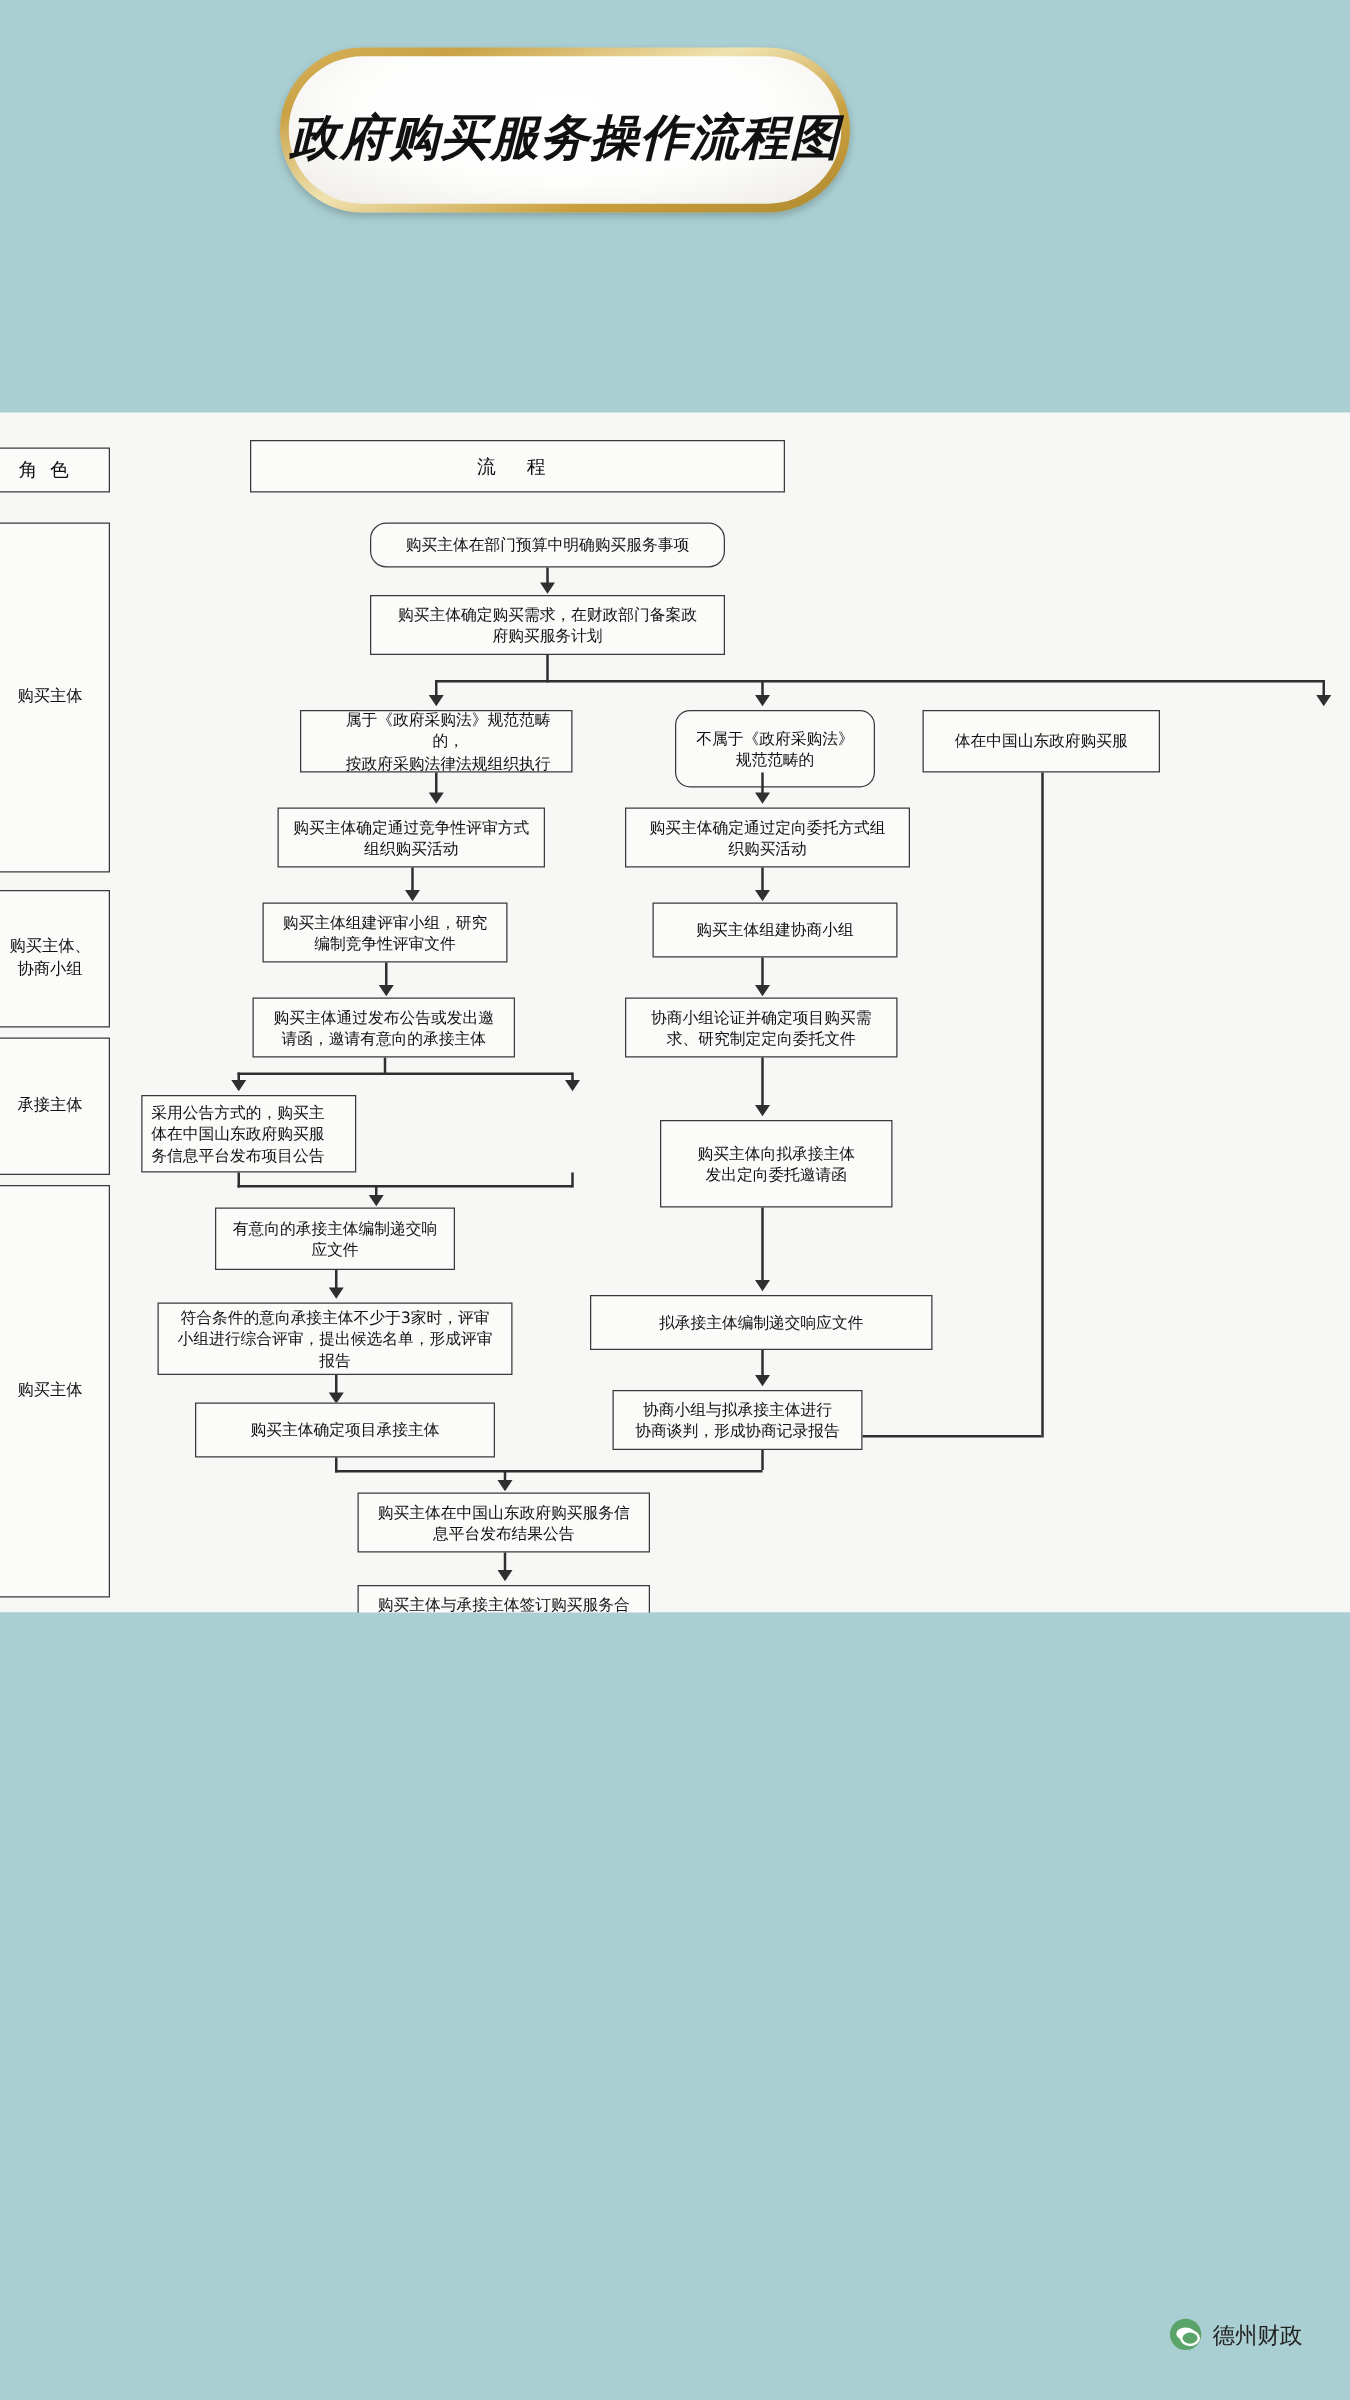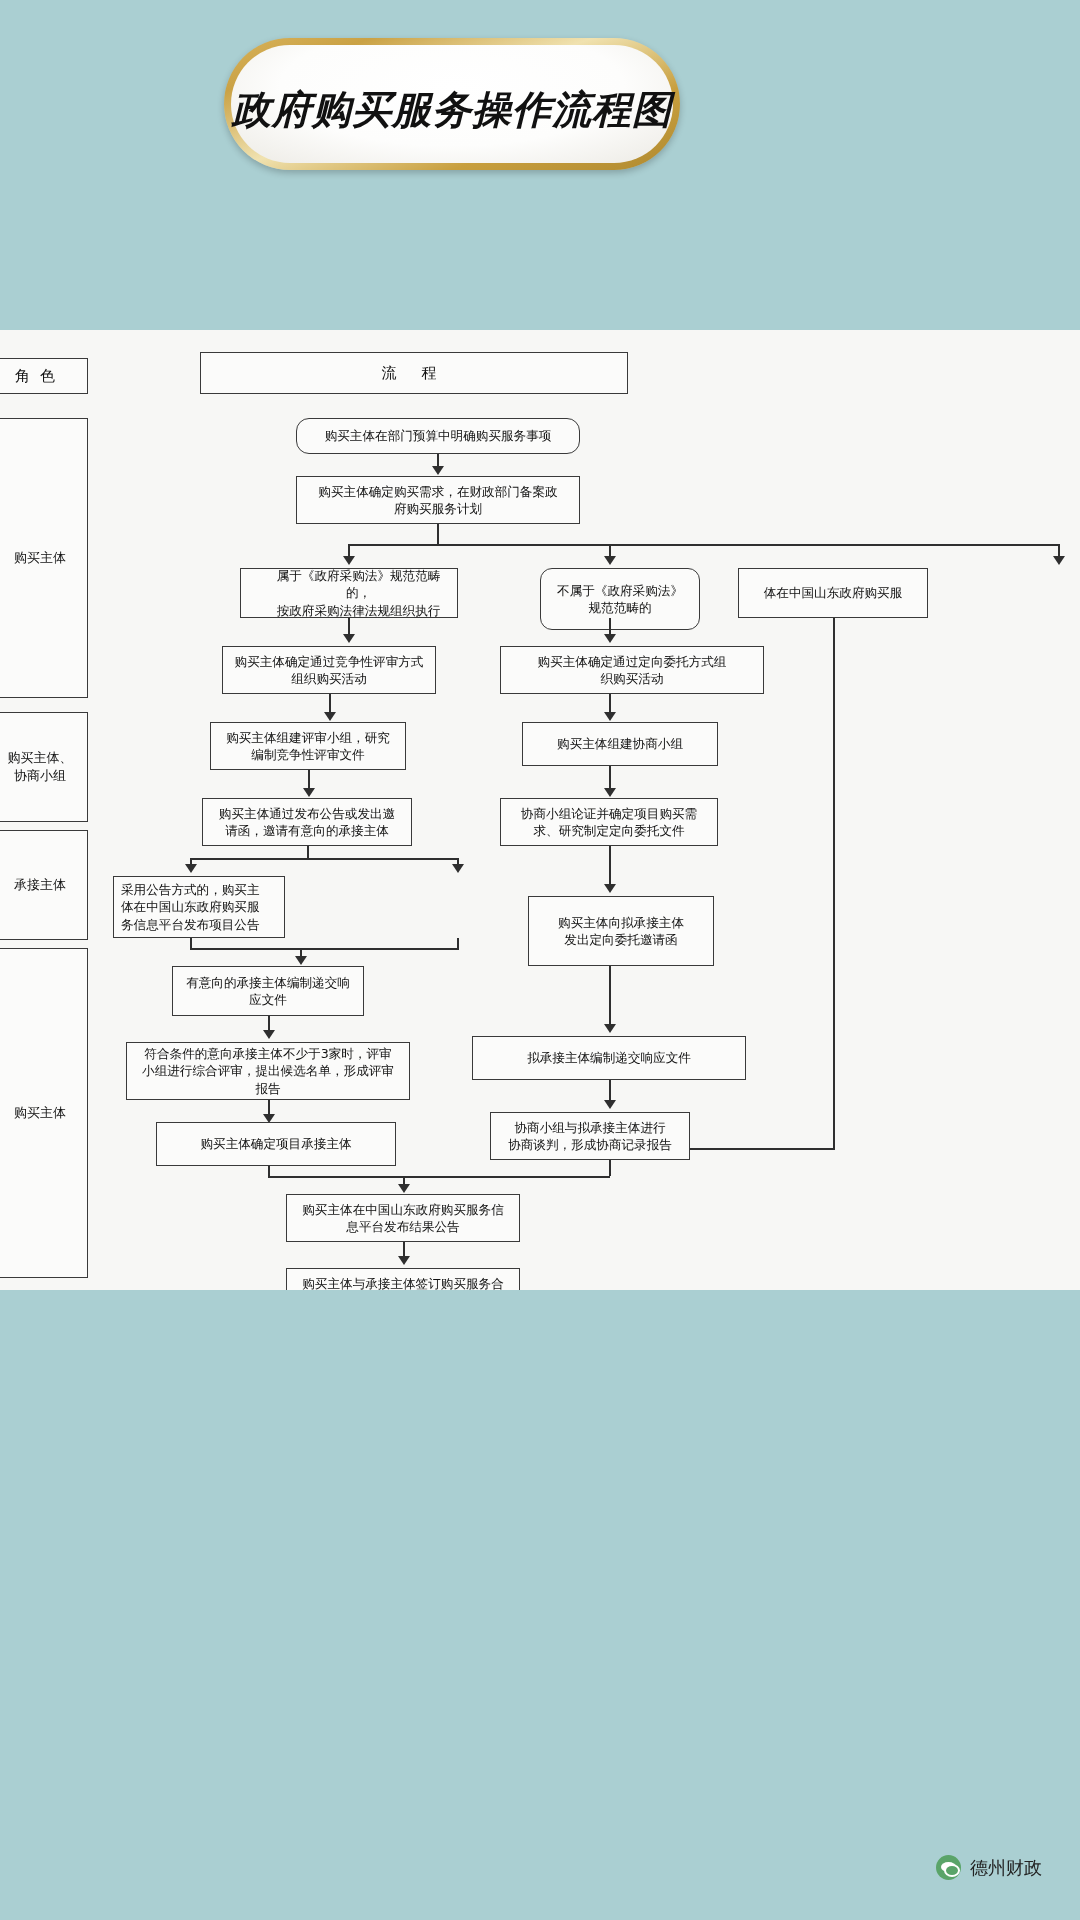"购买主体确定通过定向委托方式组" div.bx { width: 264px -> 228px }
